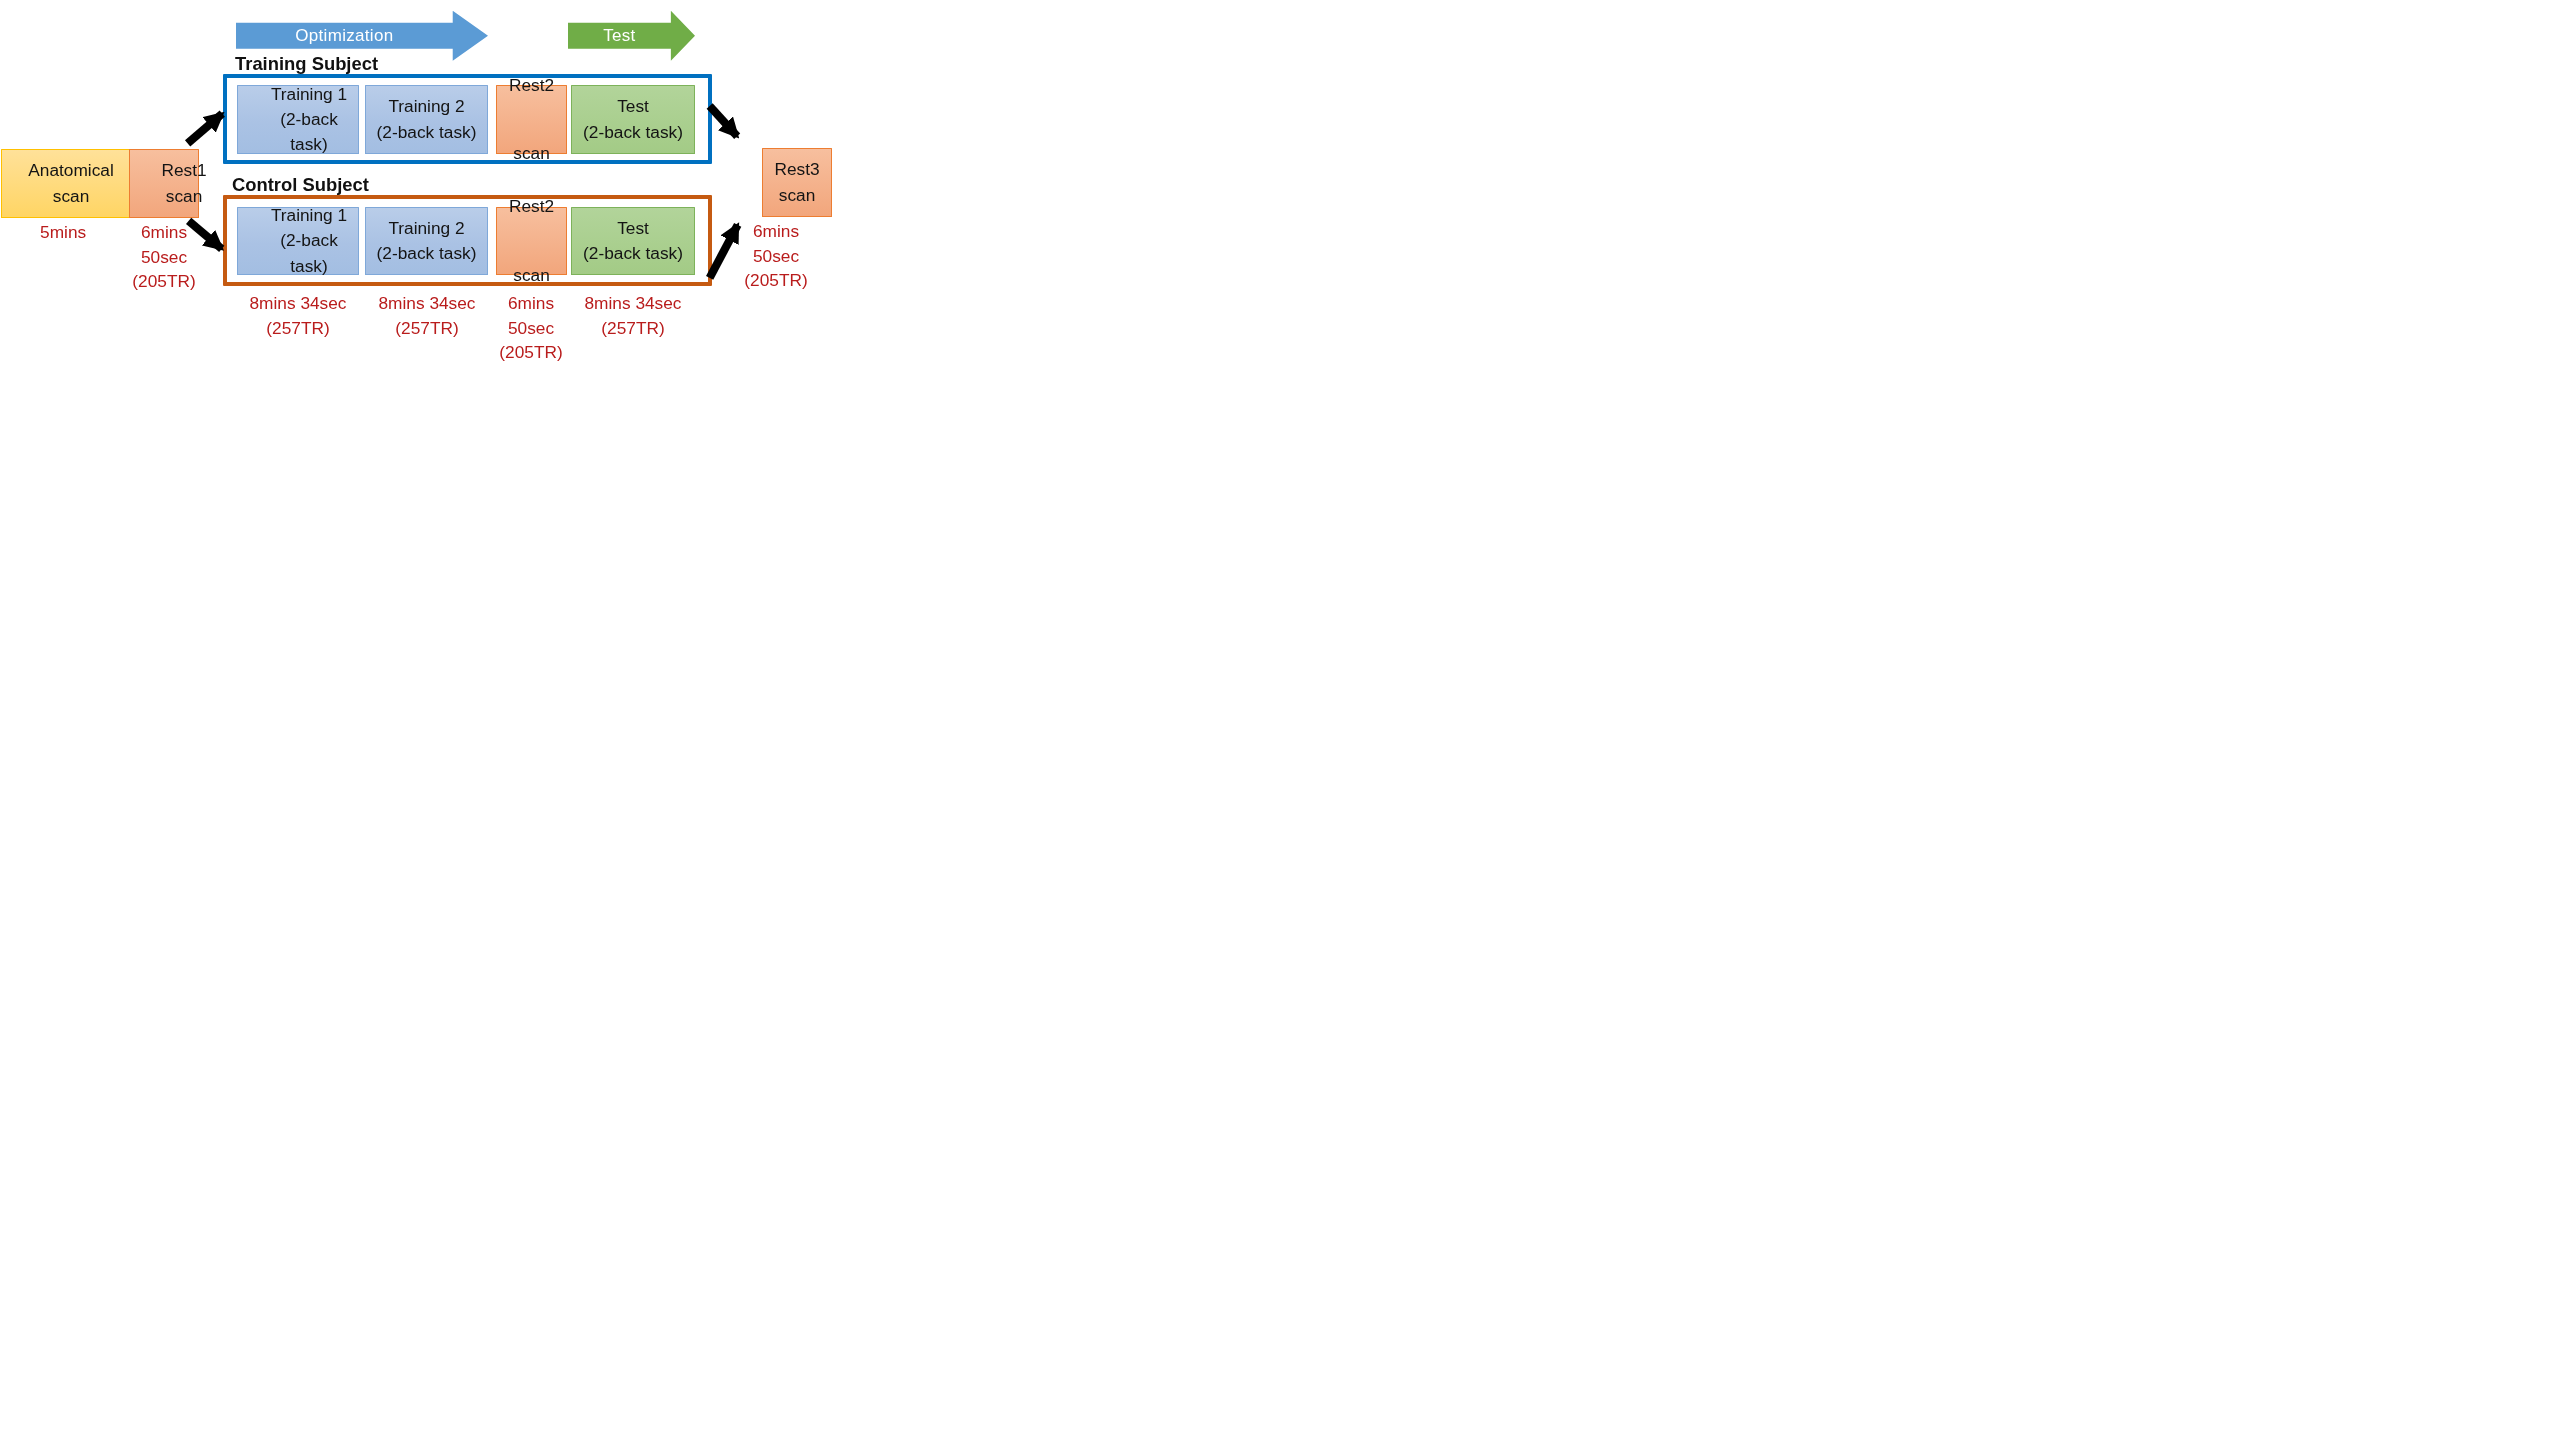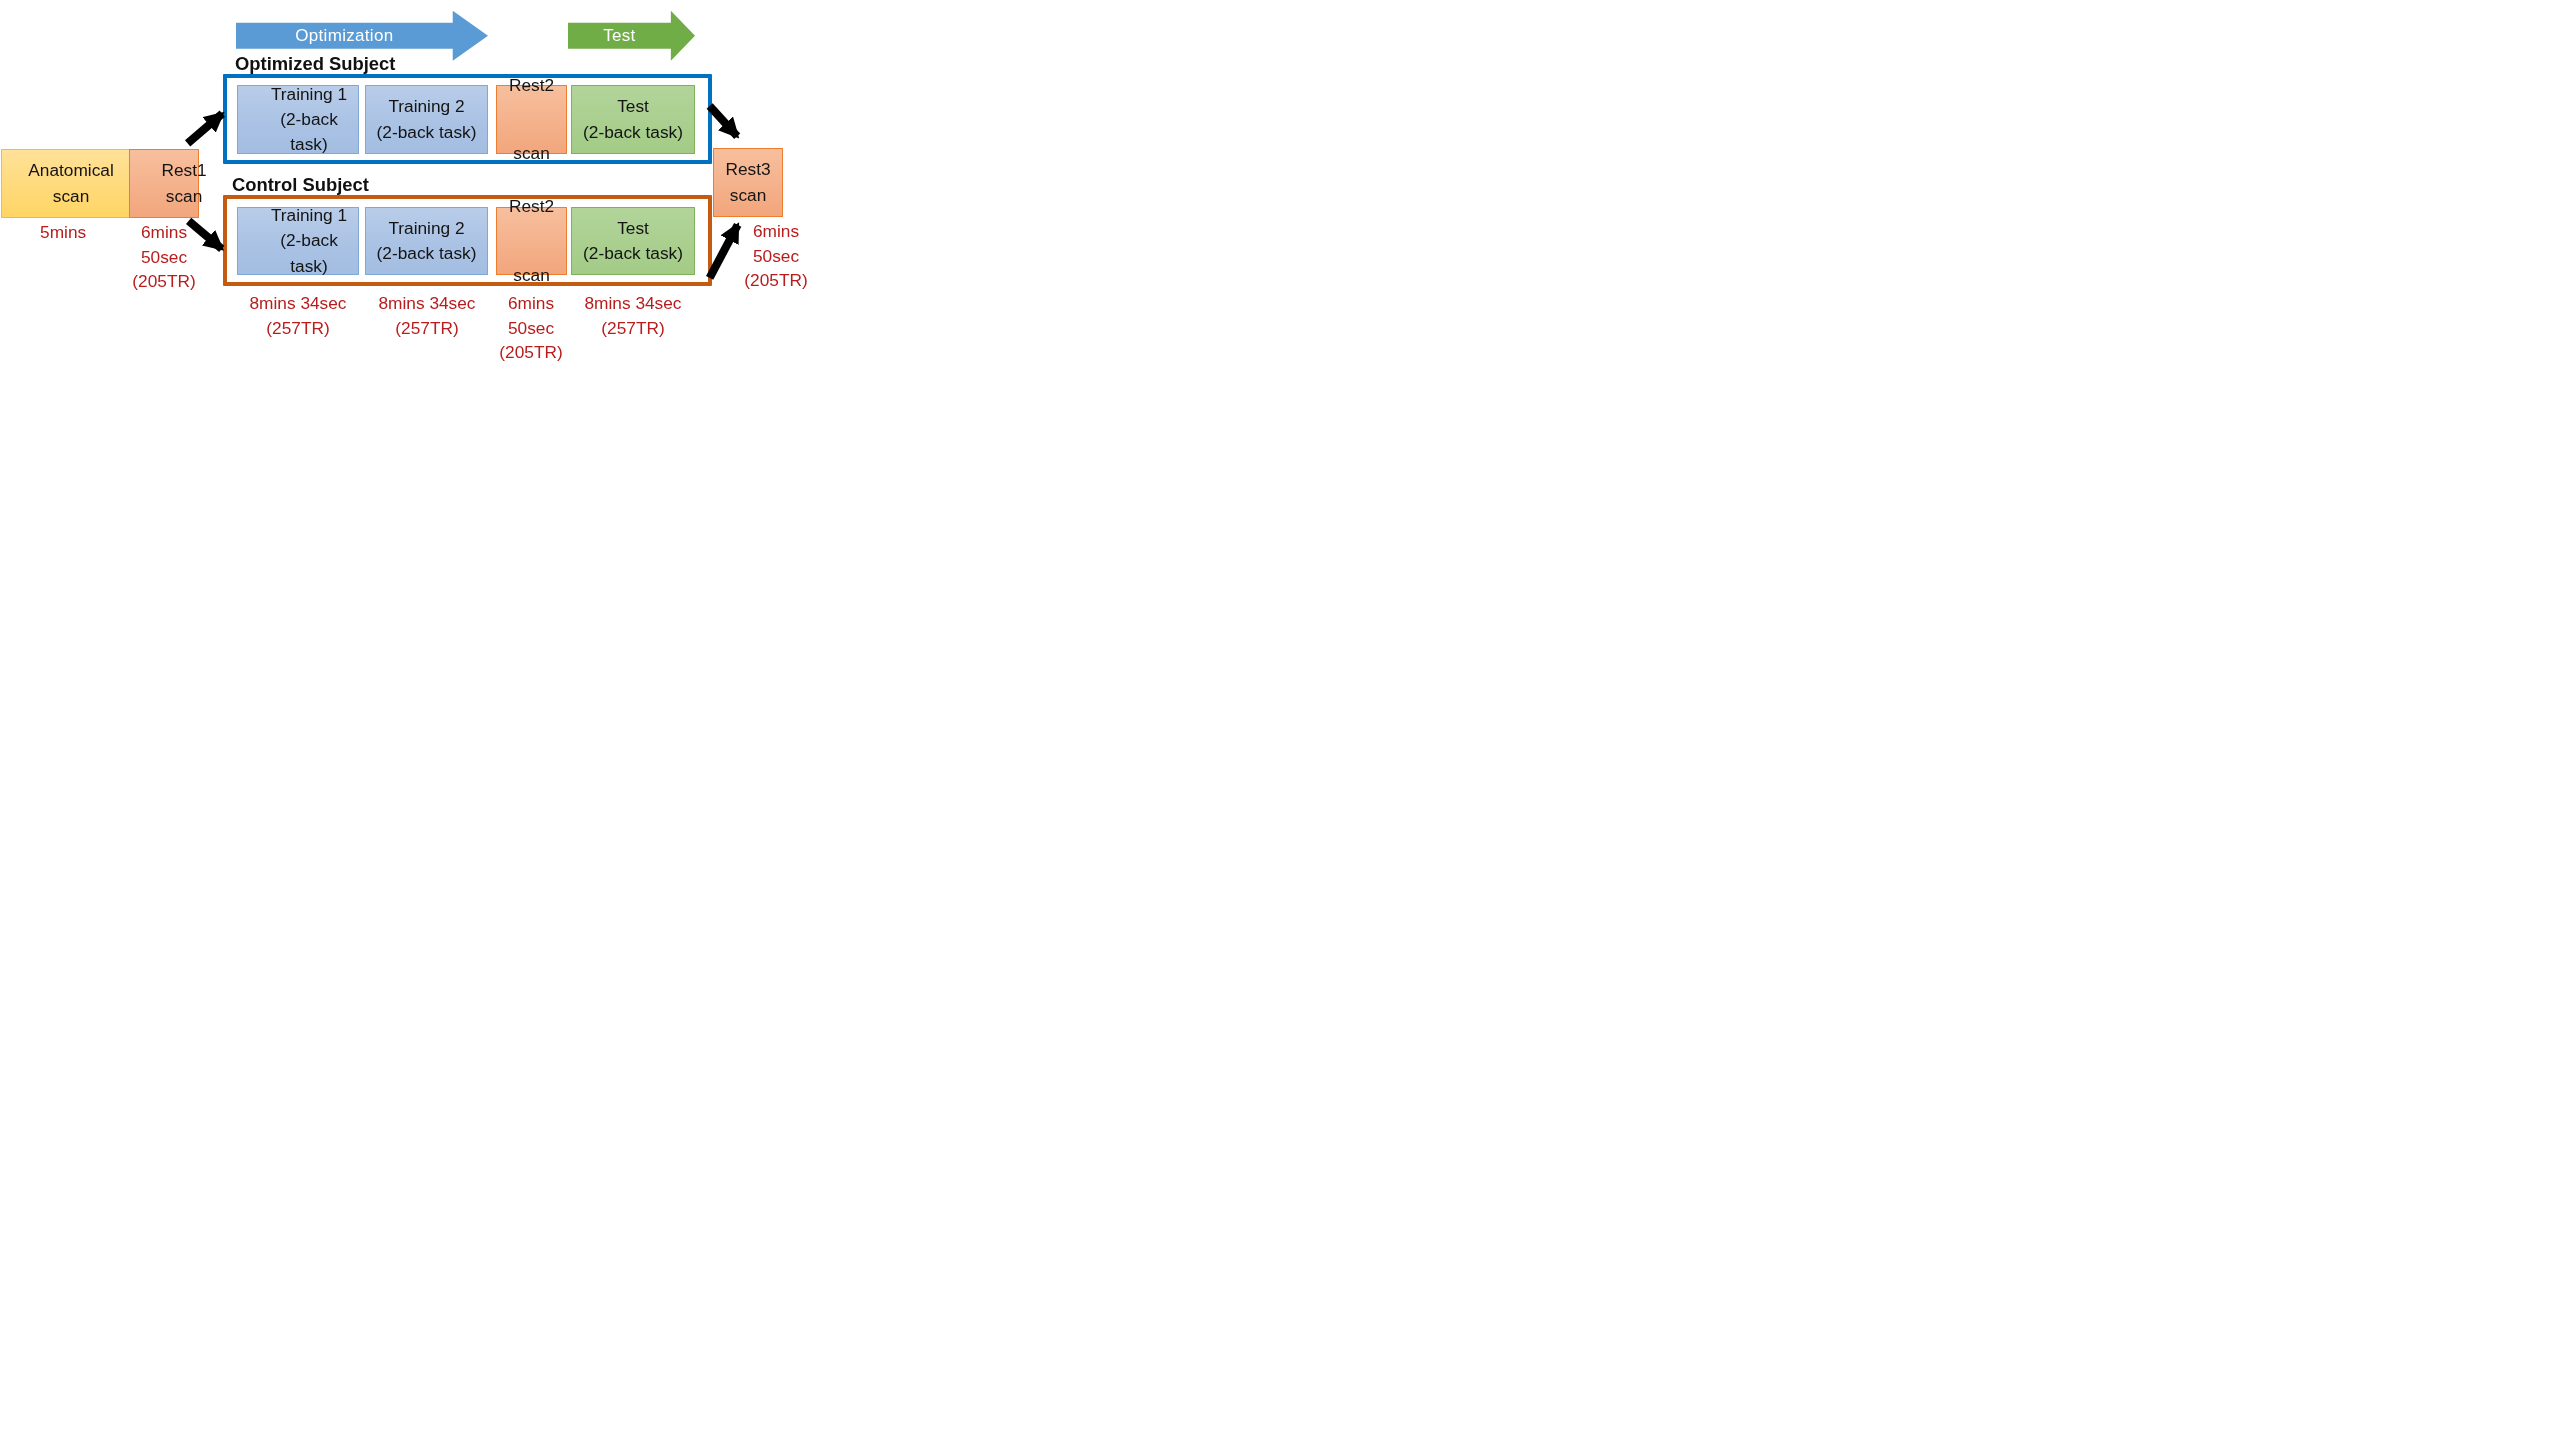"Optimized Subject" div.group-title { text: Optimized -> Training }
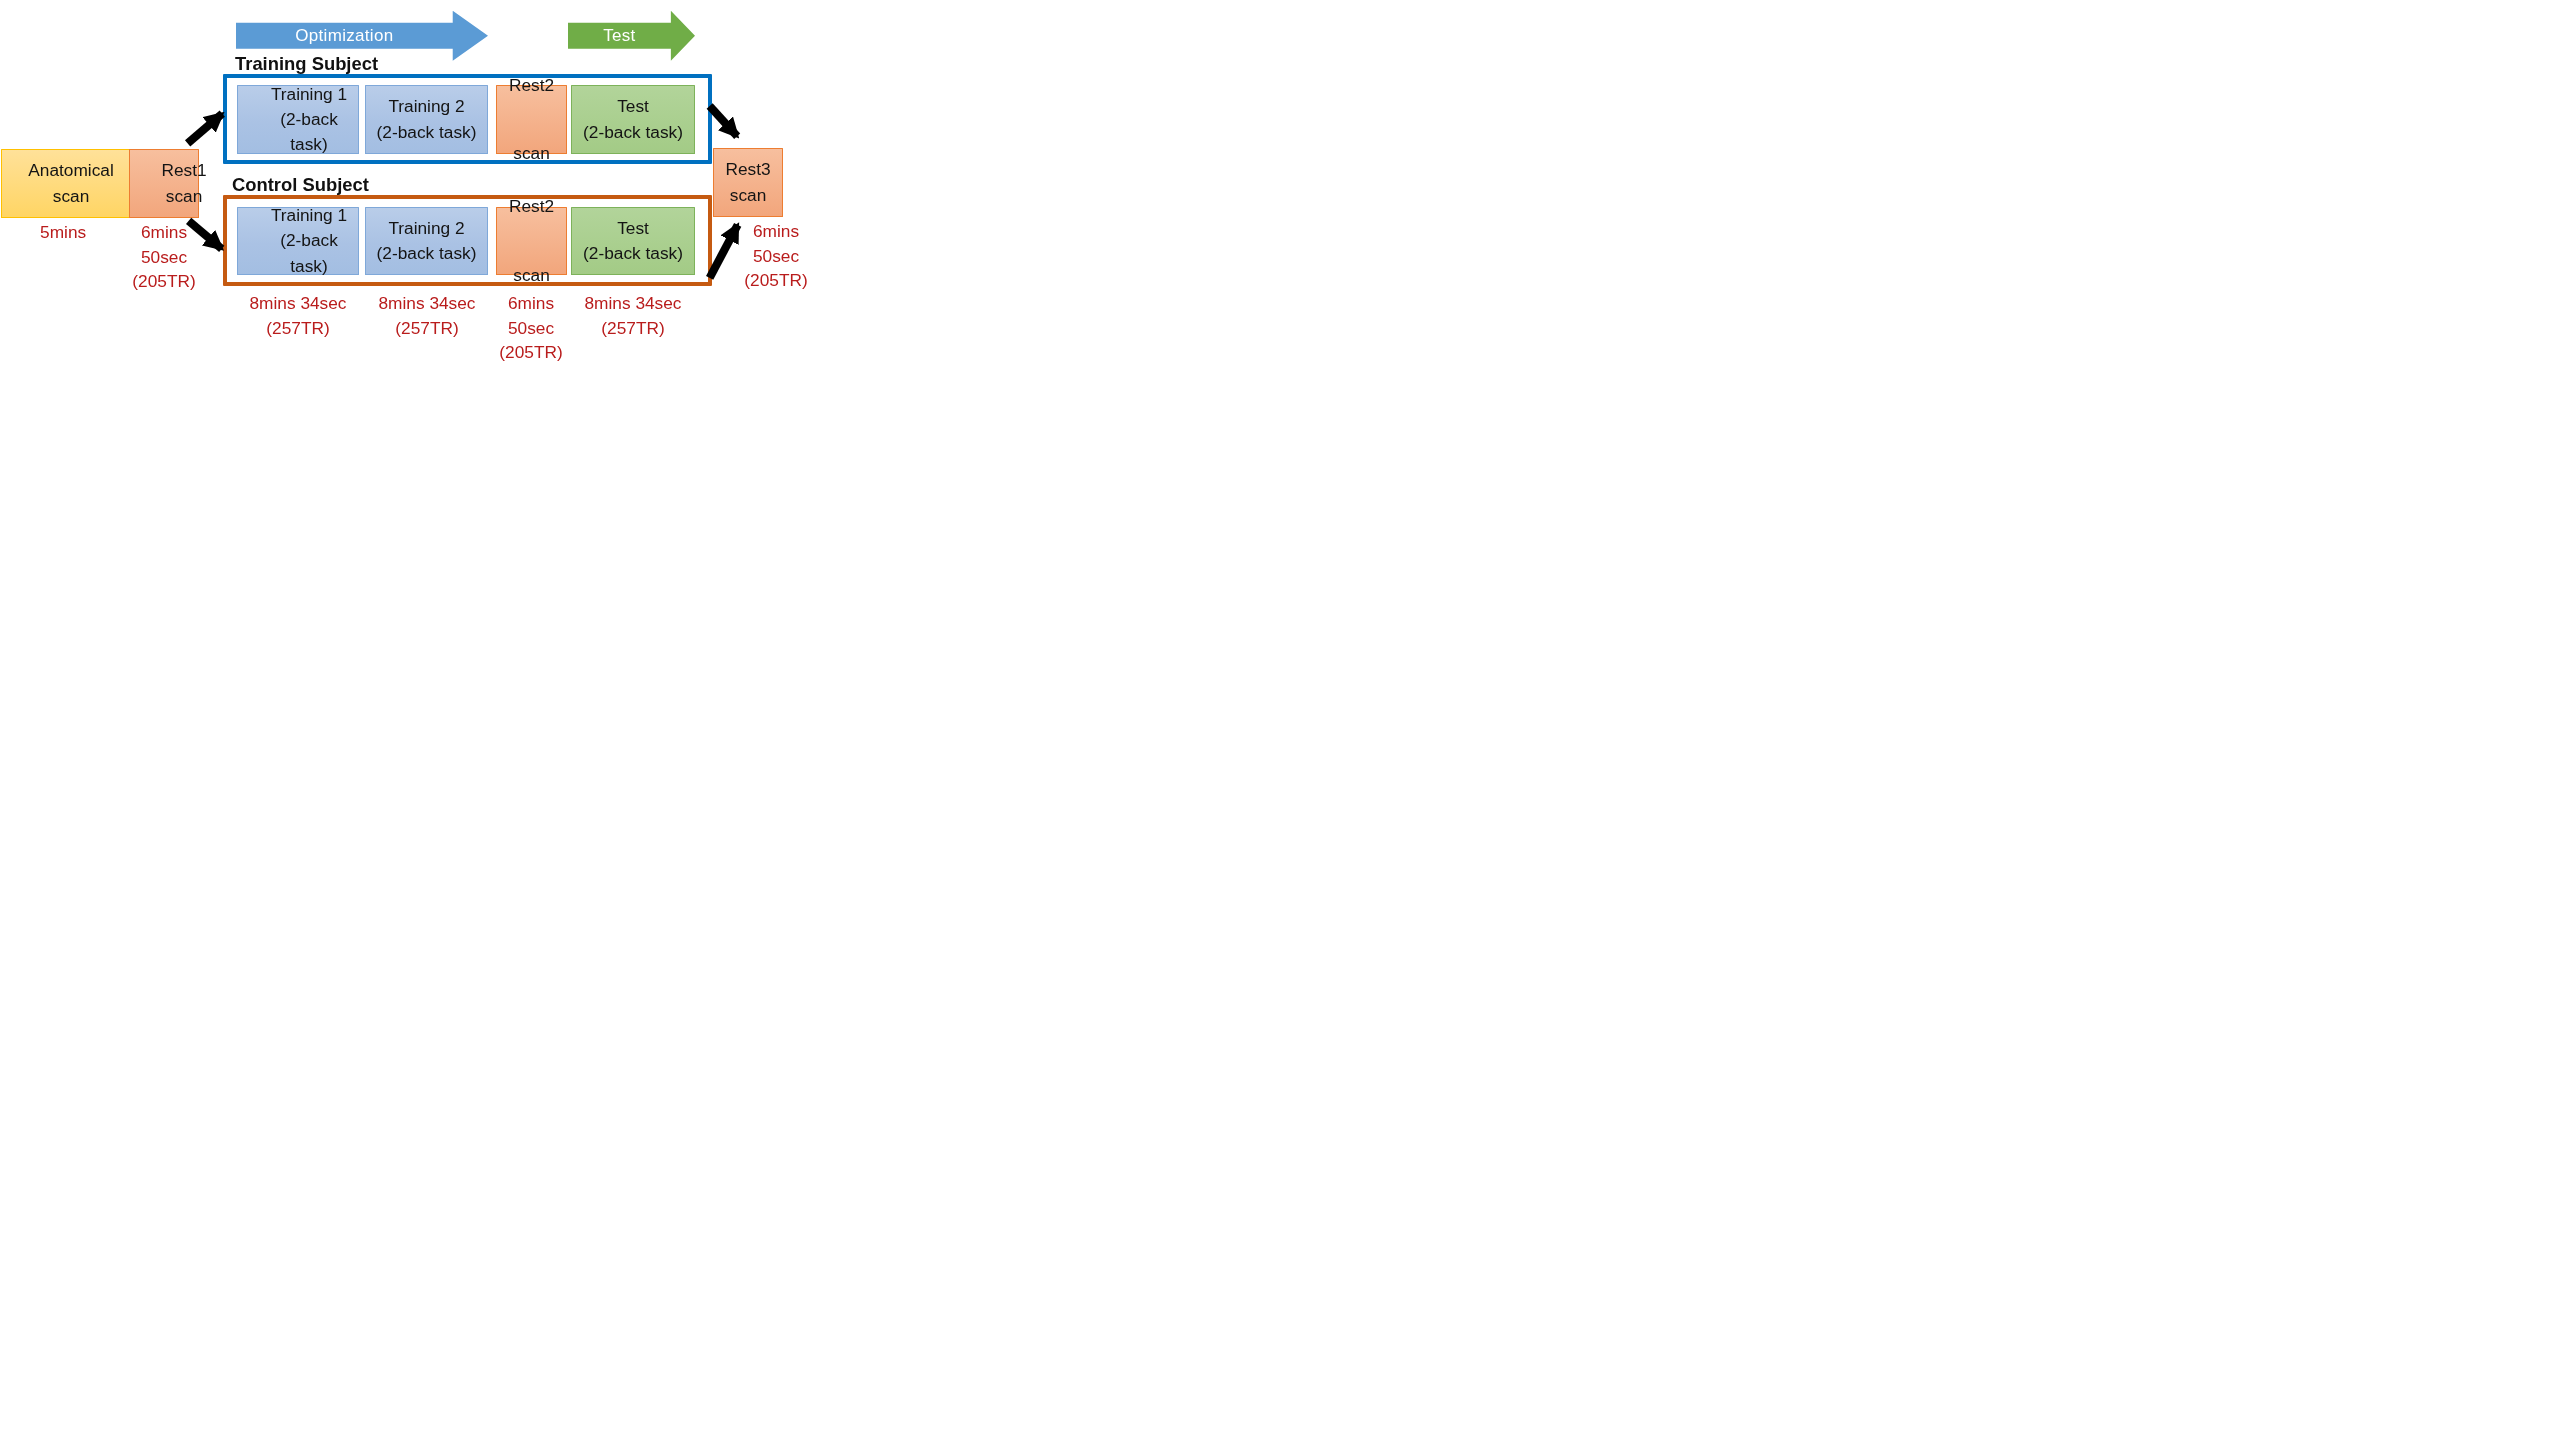"Rest3" #box-rest3 { left: 713px -> 762px }
